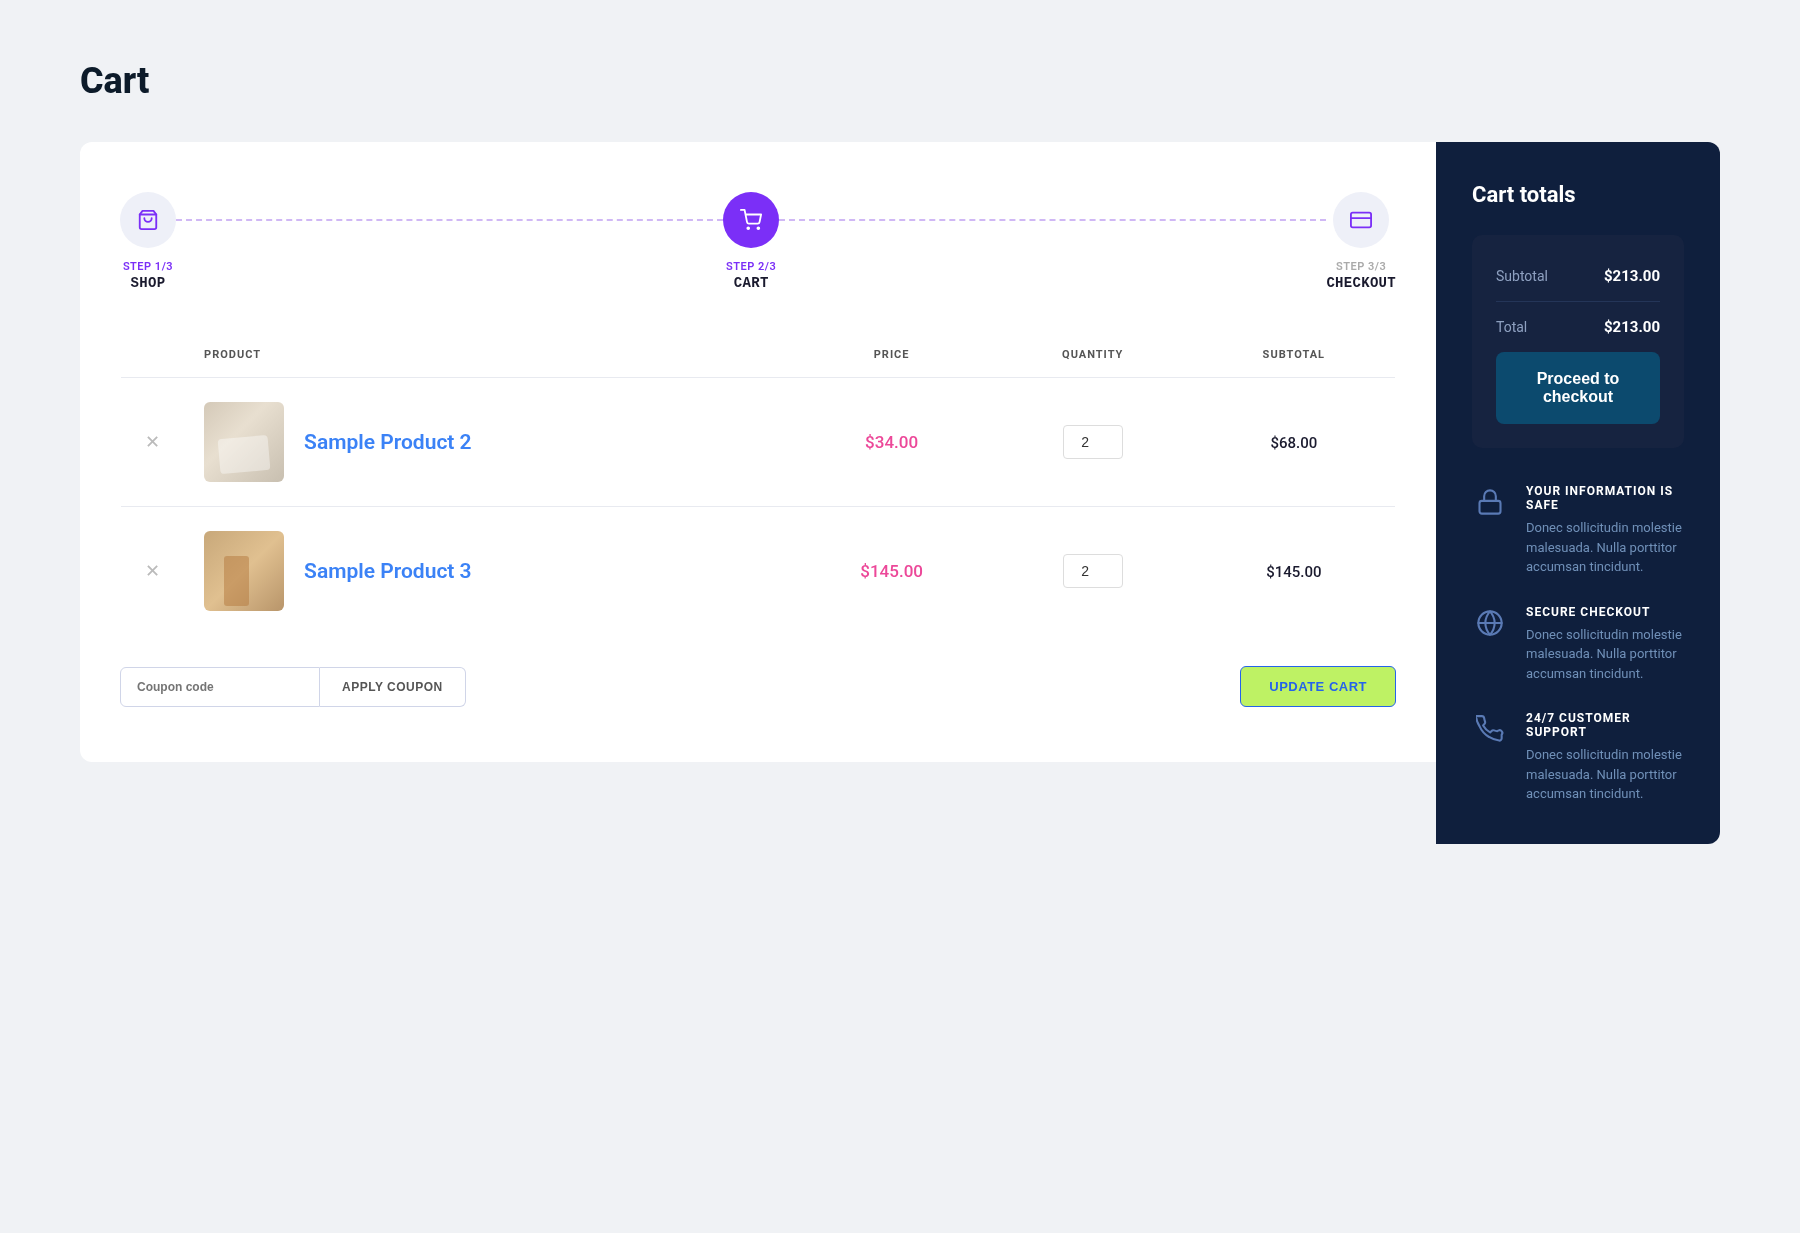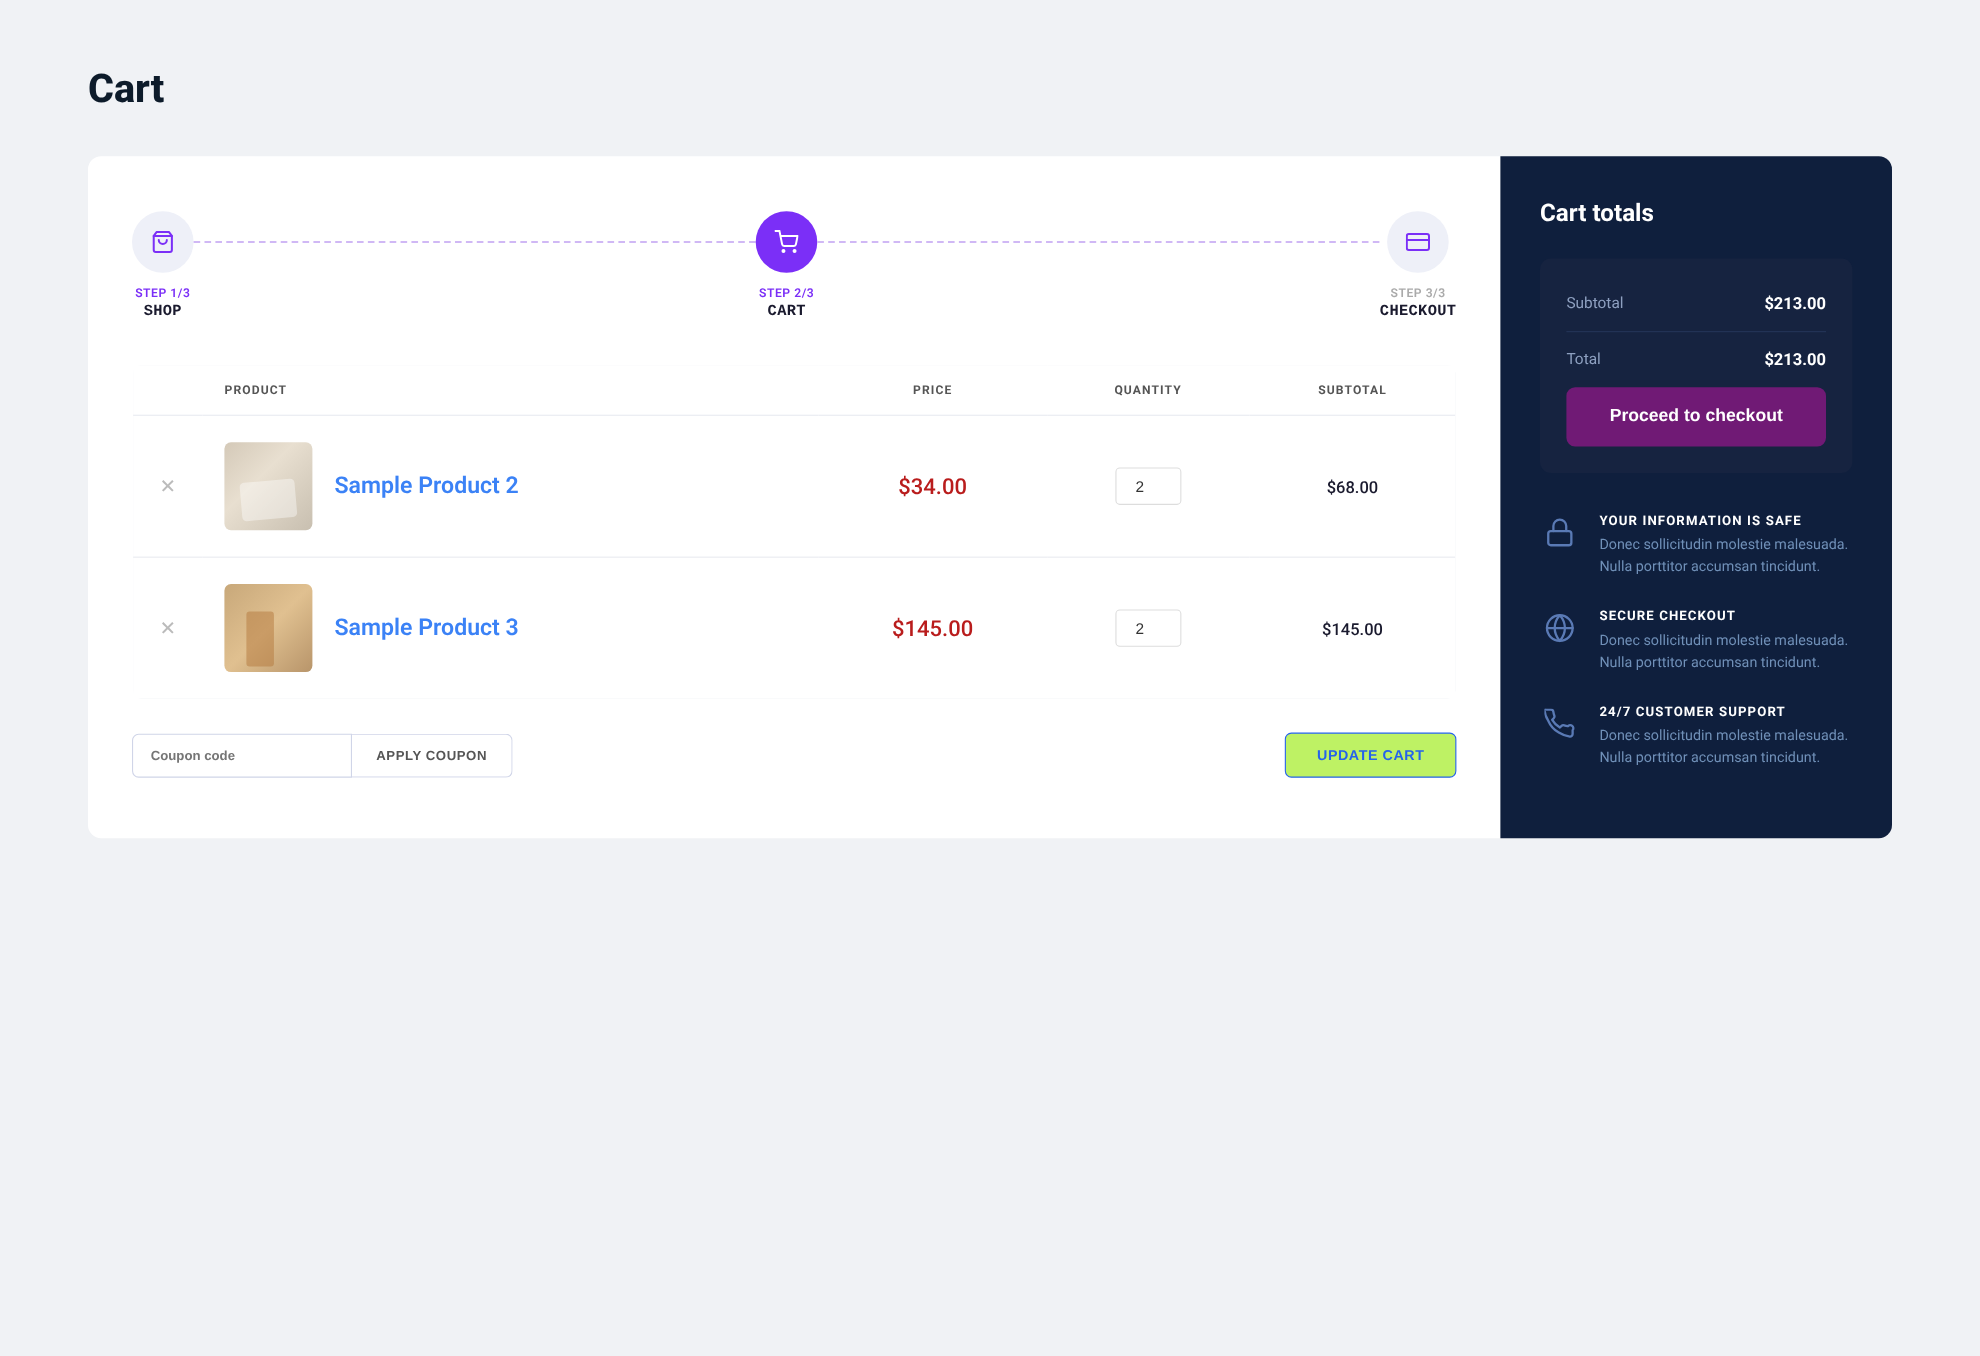"Cart totals" .totals-panel { width: 356px -> 284px }
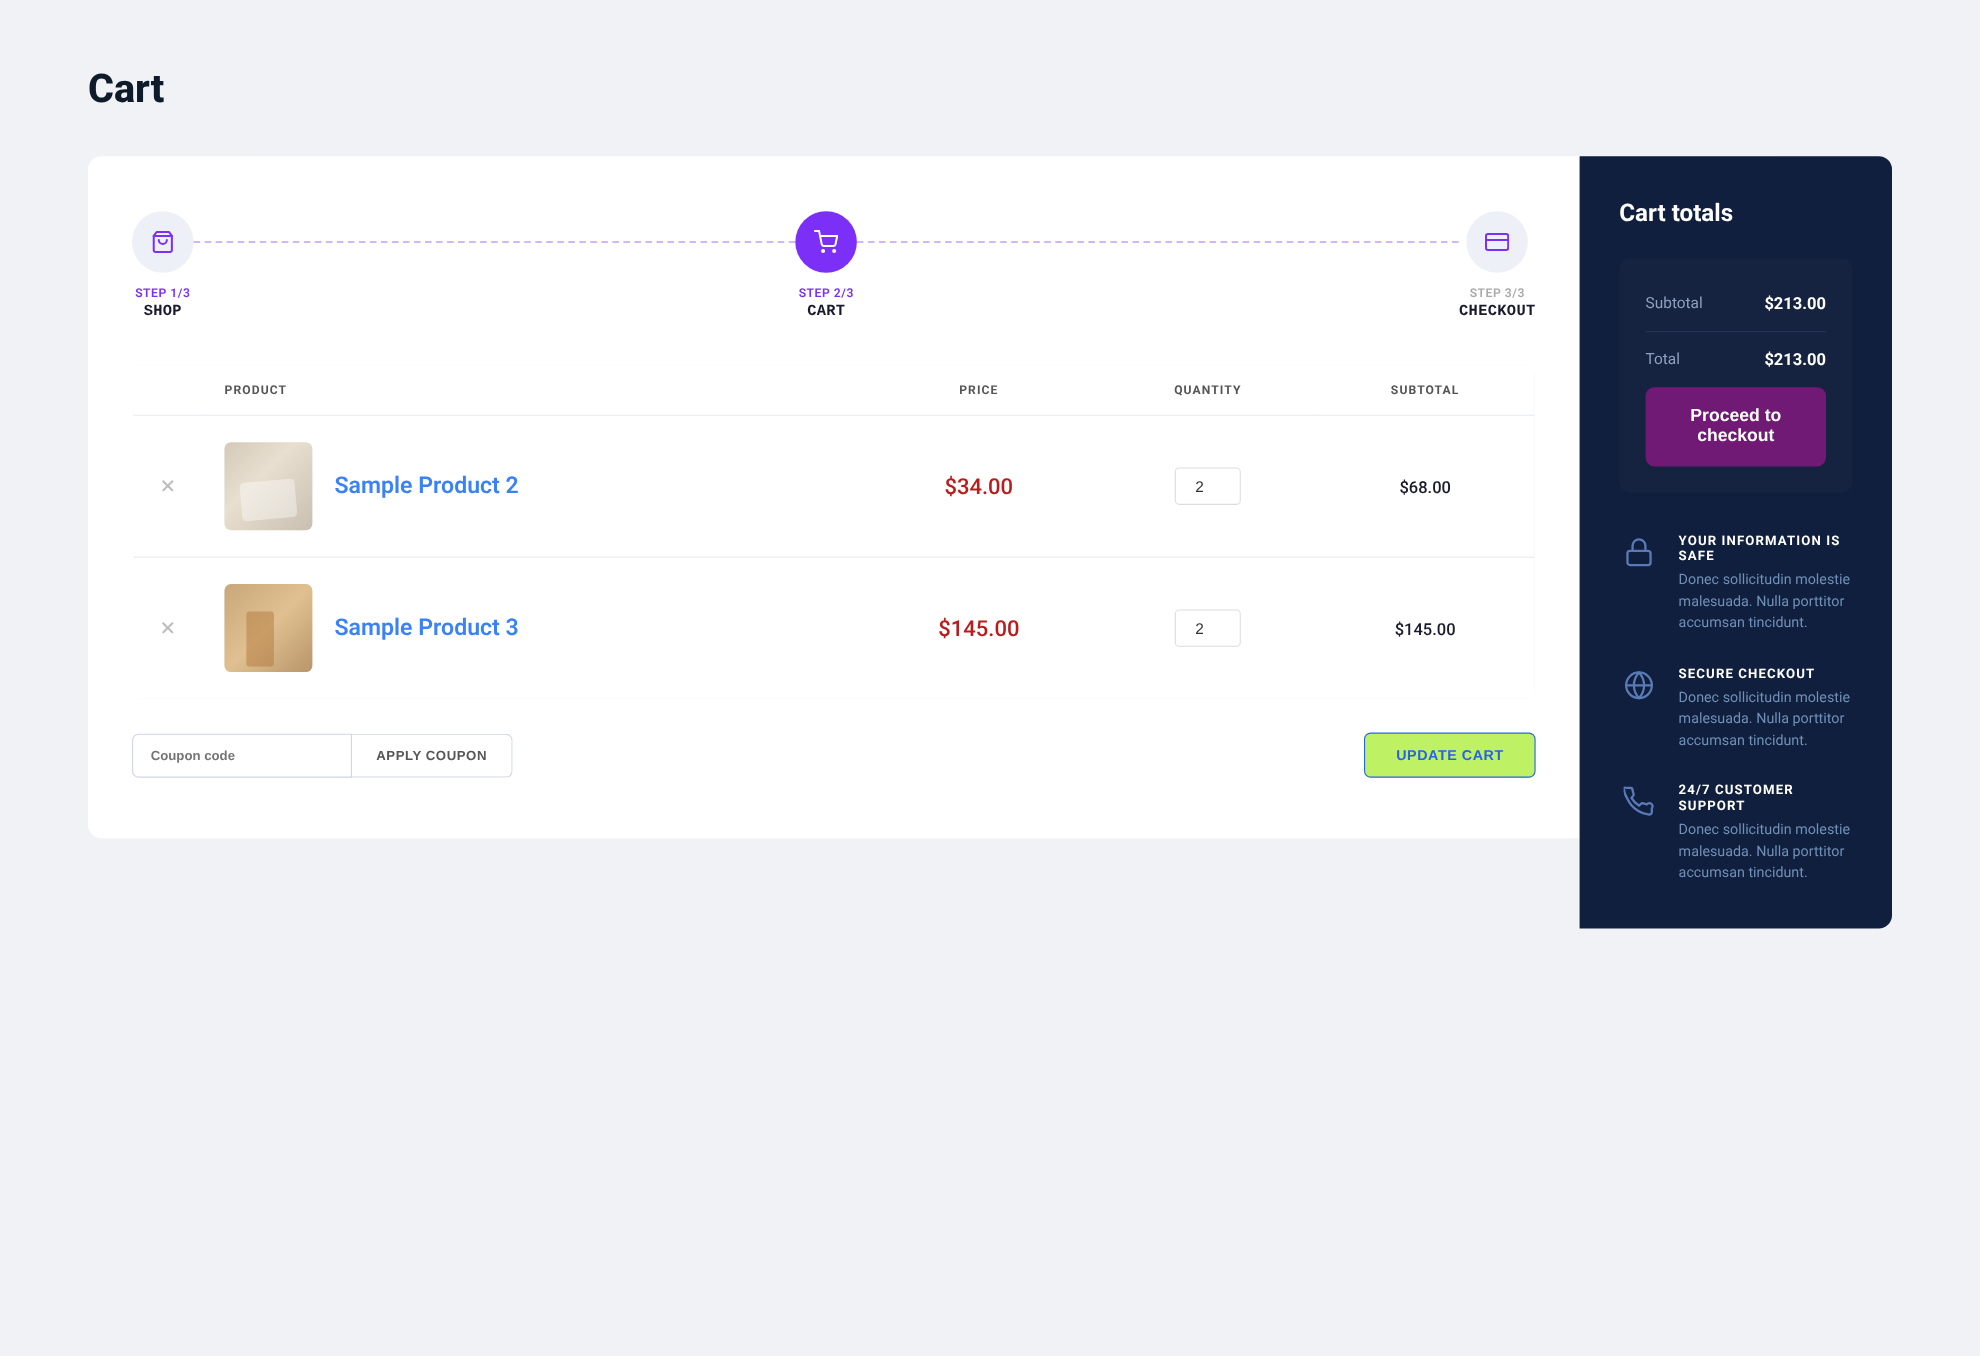"Proceed to checkout" .checkout-btn { background: #701a75 -> #0c4a6e }
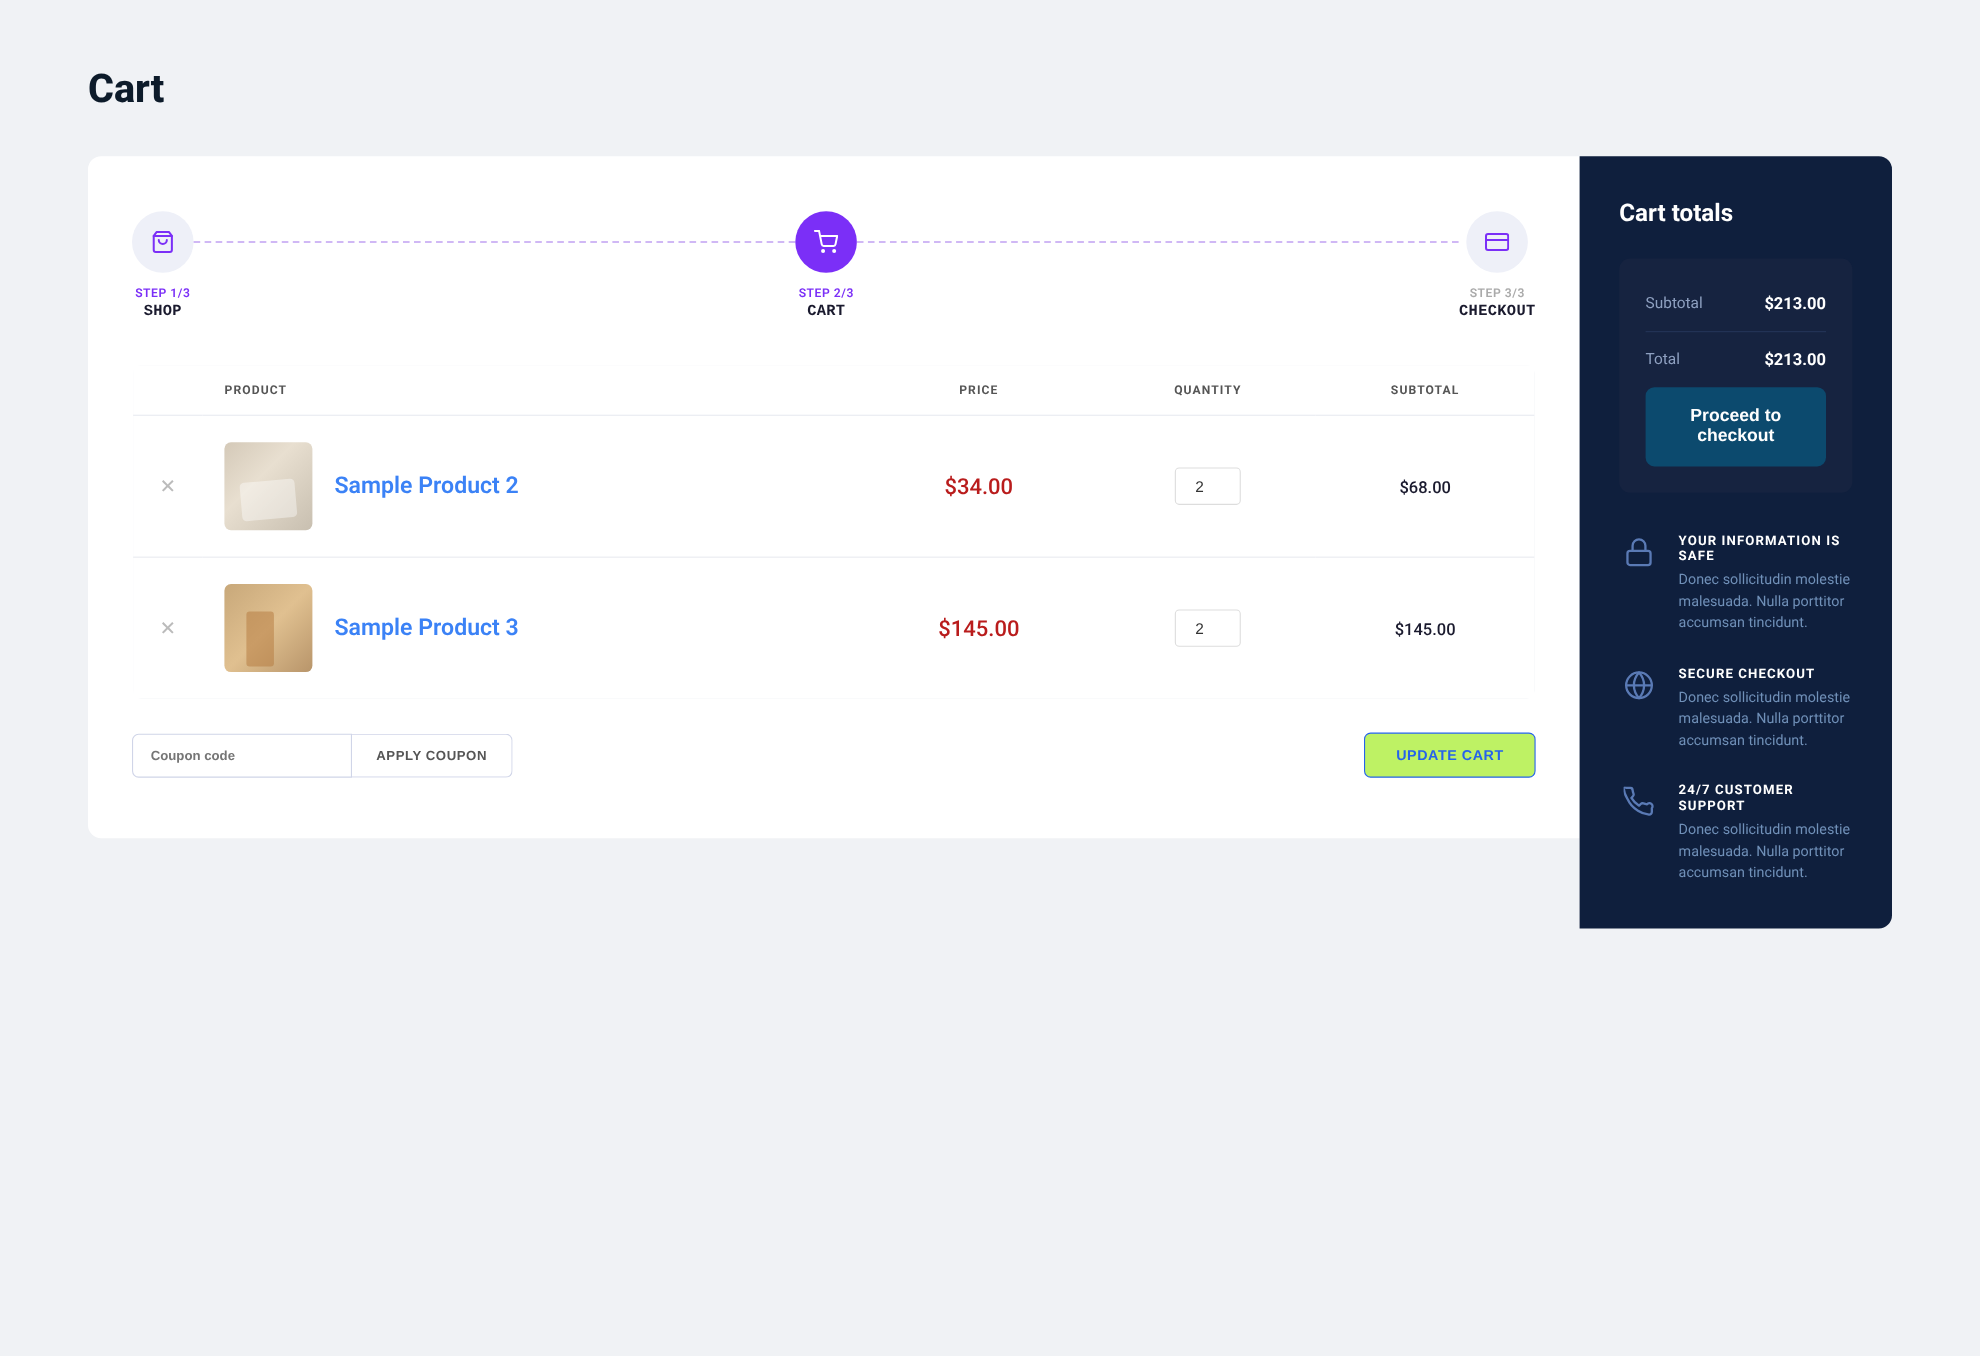"$34.00" .price-text { color: #b91c1c -> #ec4899; font-size: 20px -> 17px }
